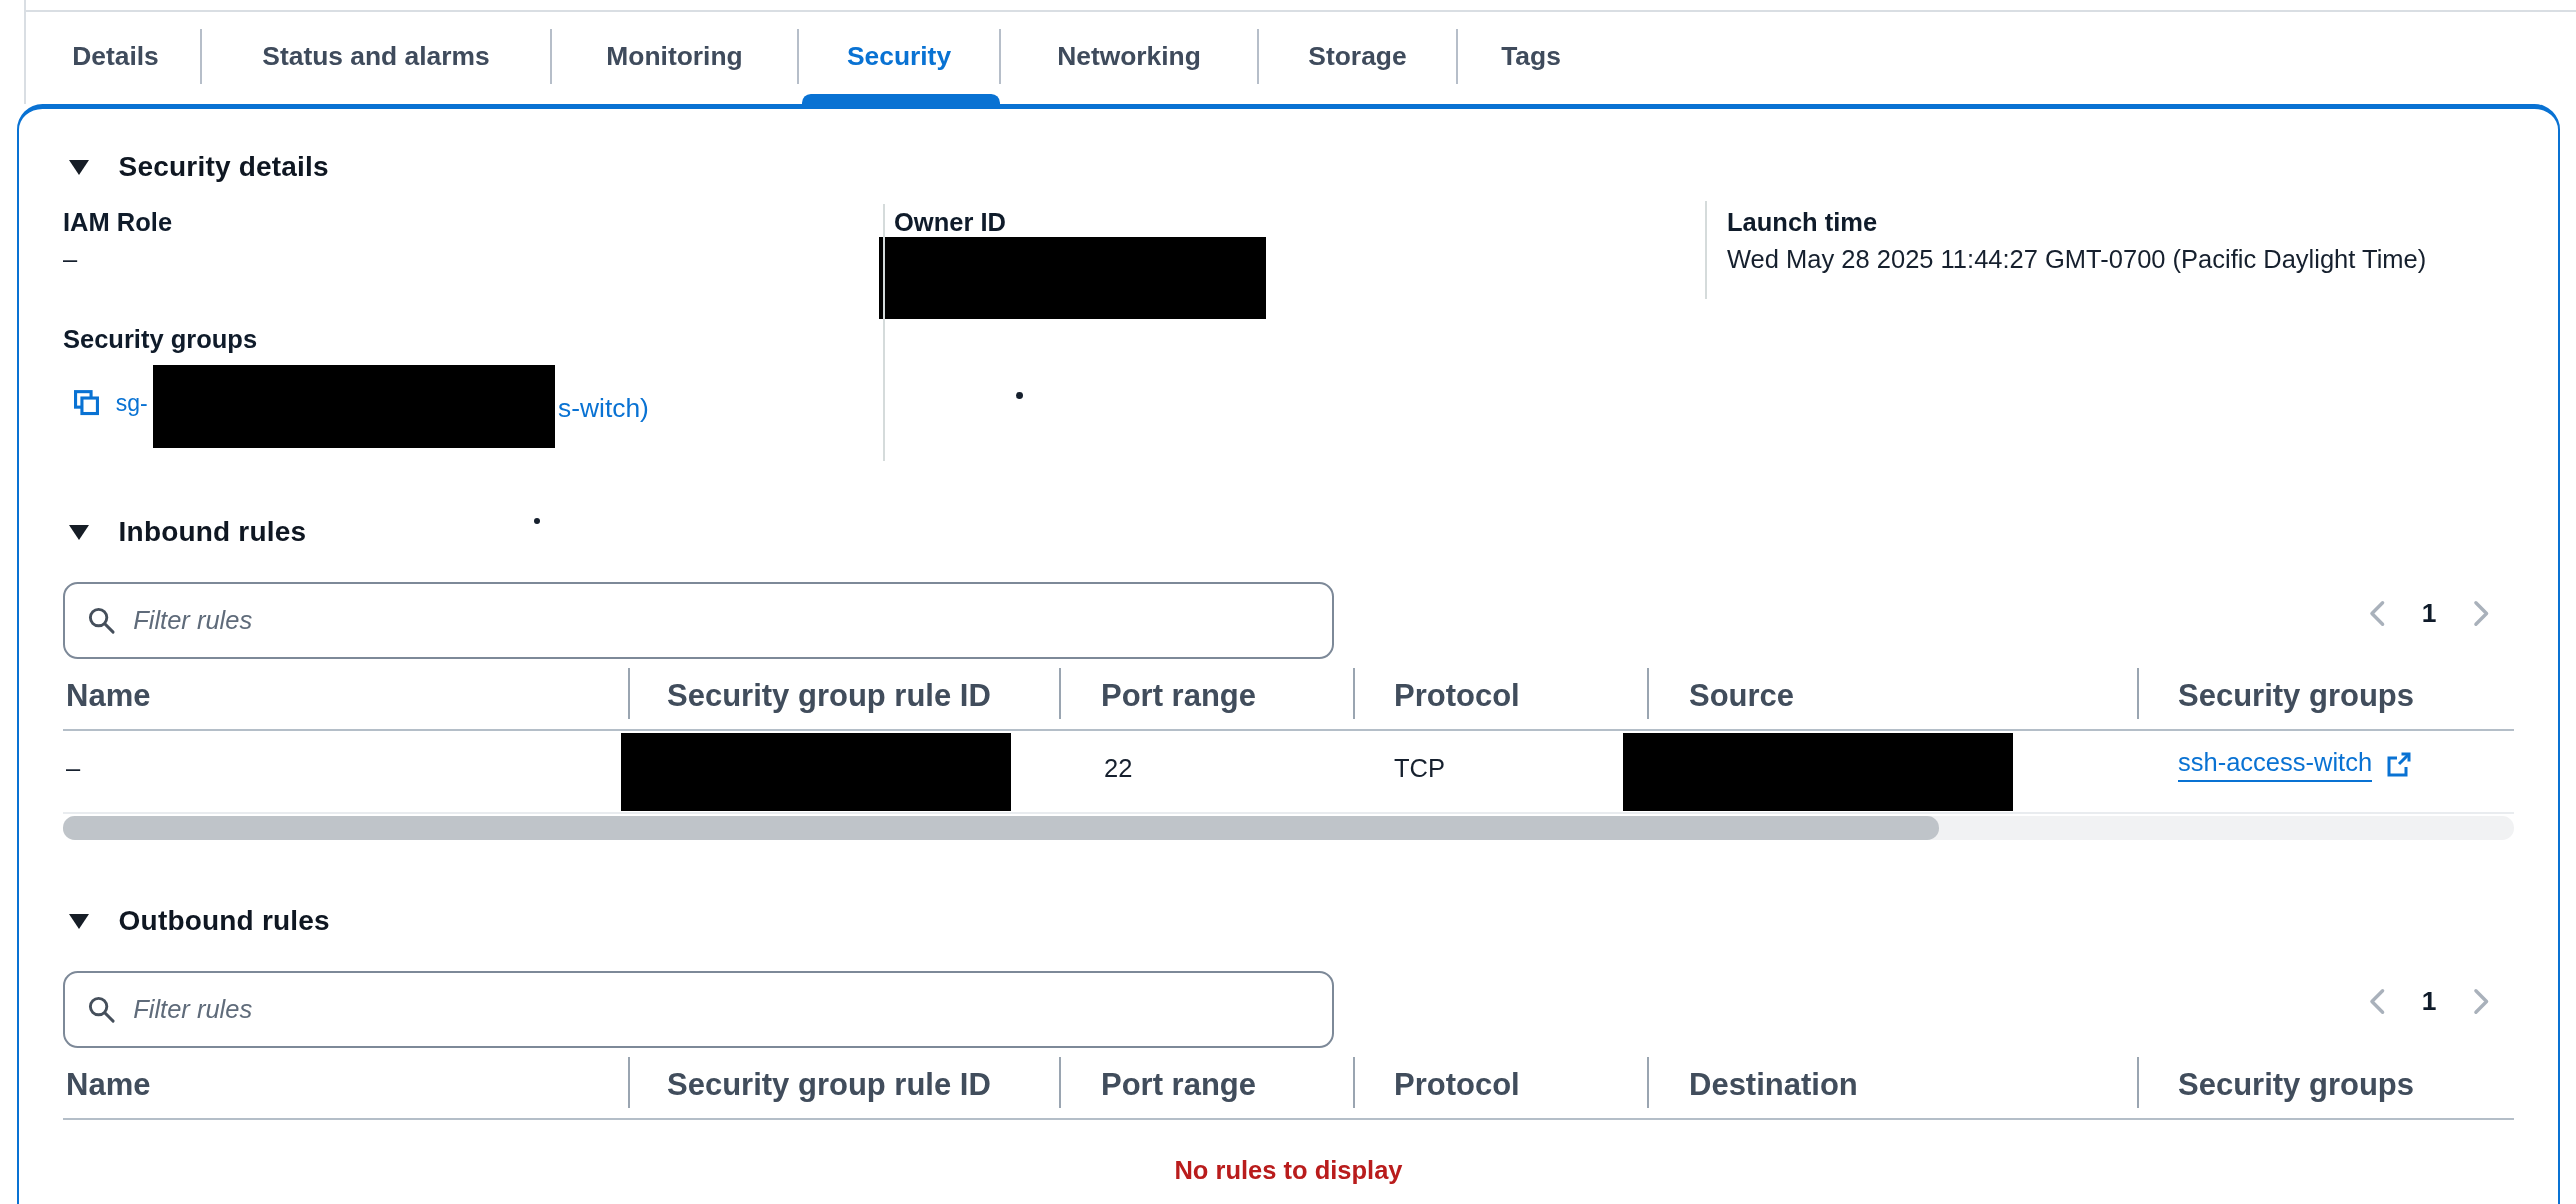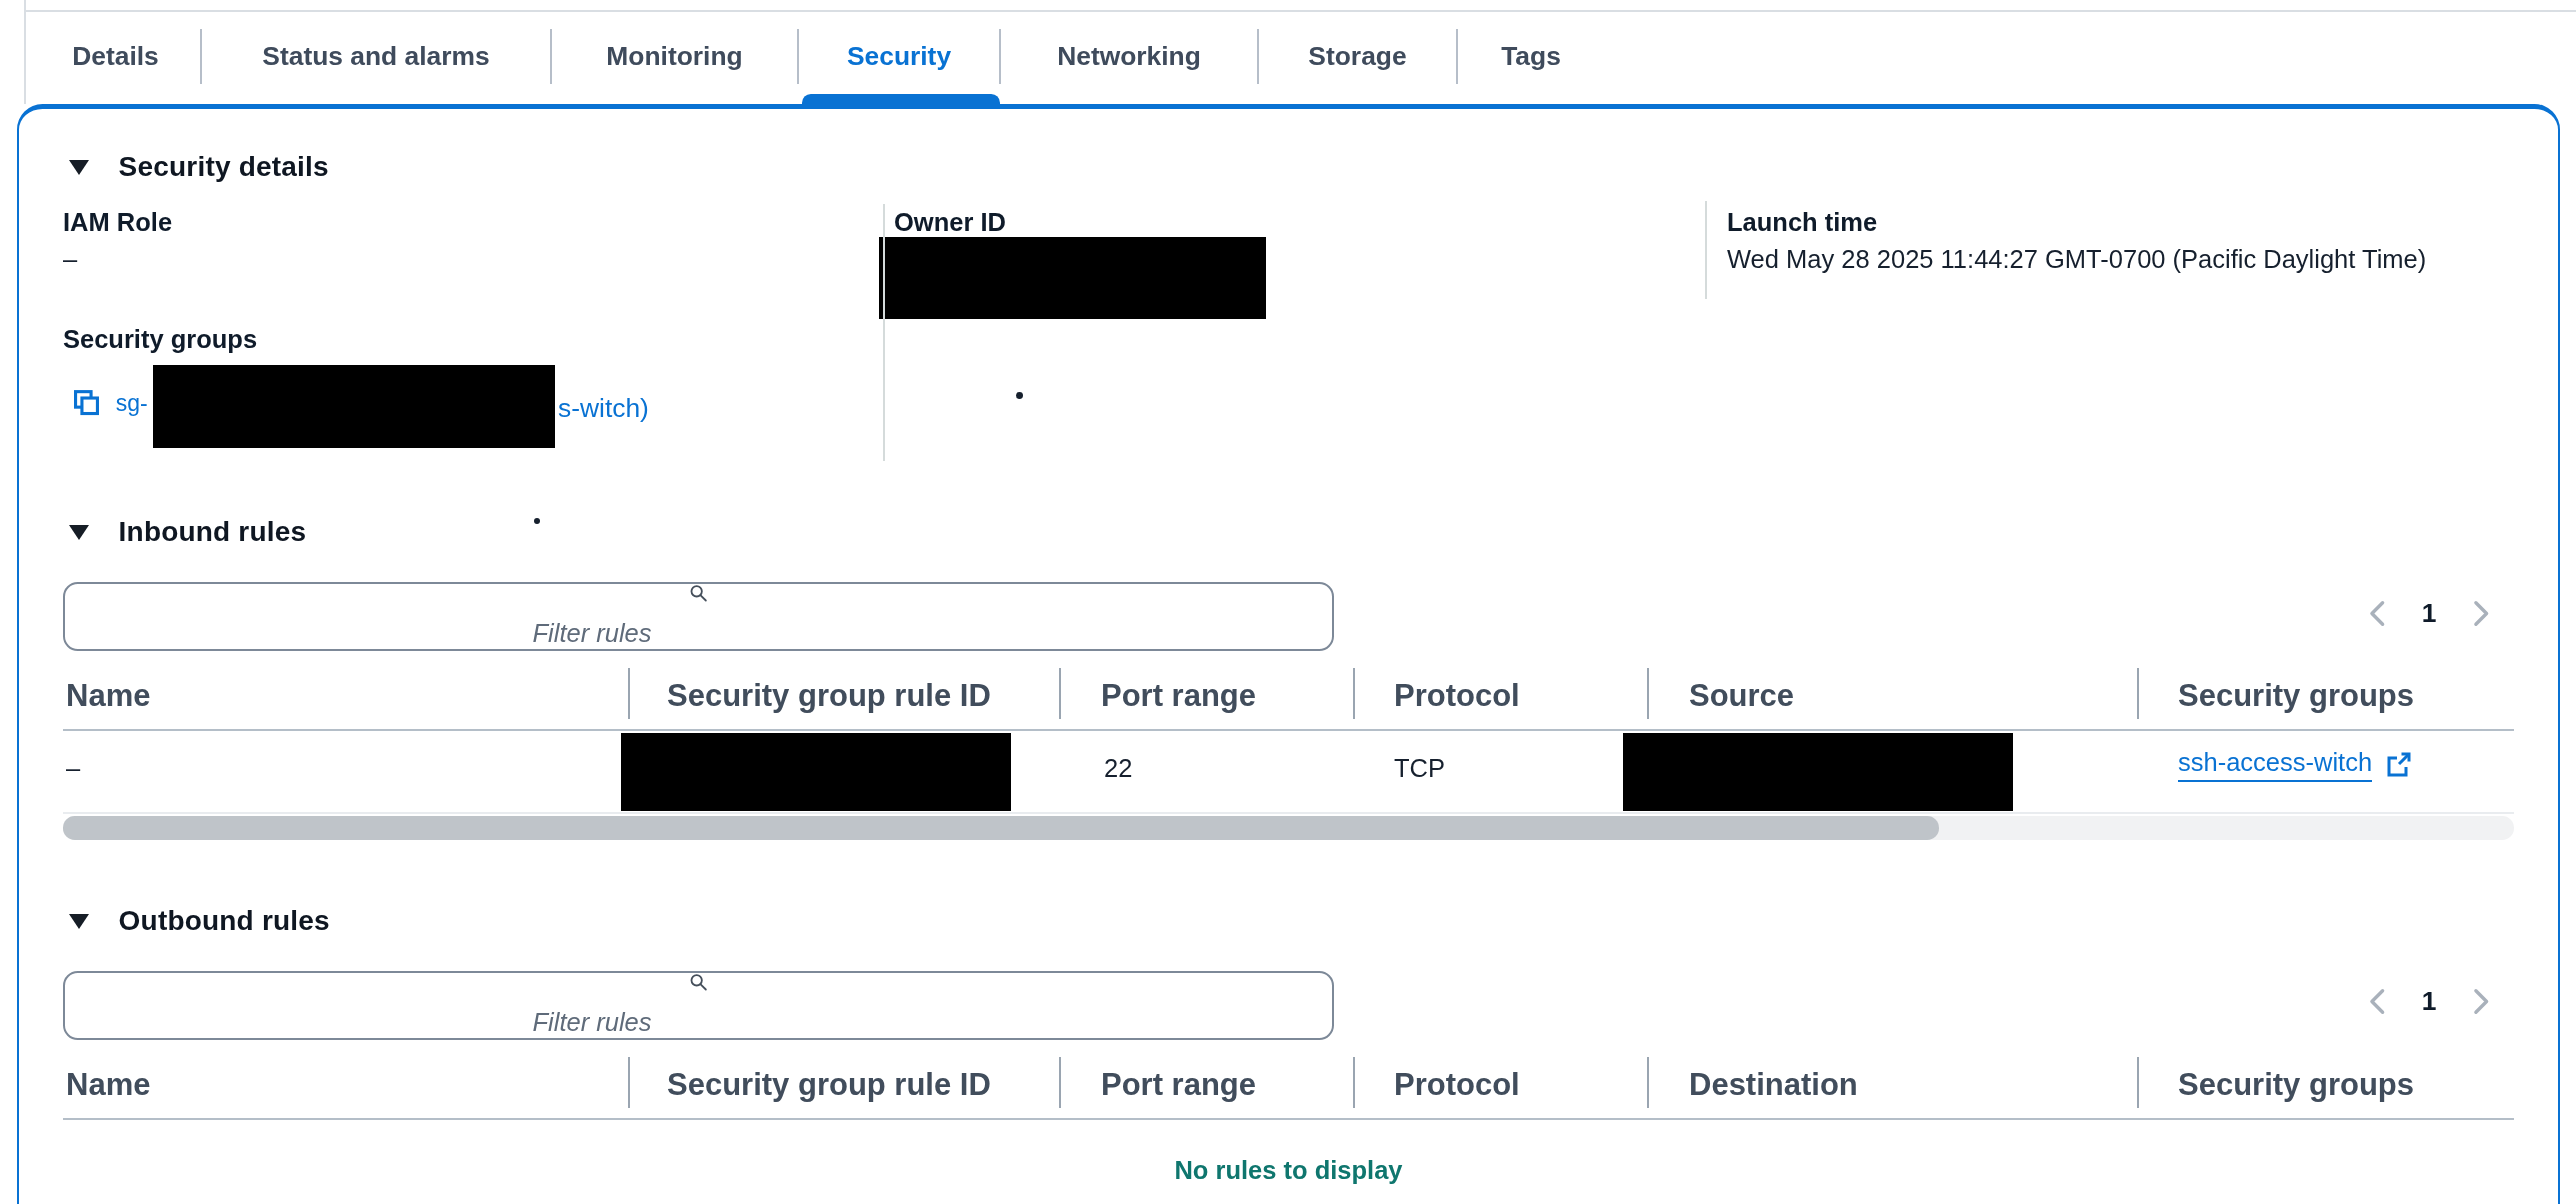"Filter rules" .filter { flex-direction: column -> none; height: 69px -> 77px }
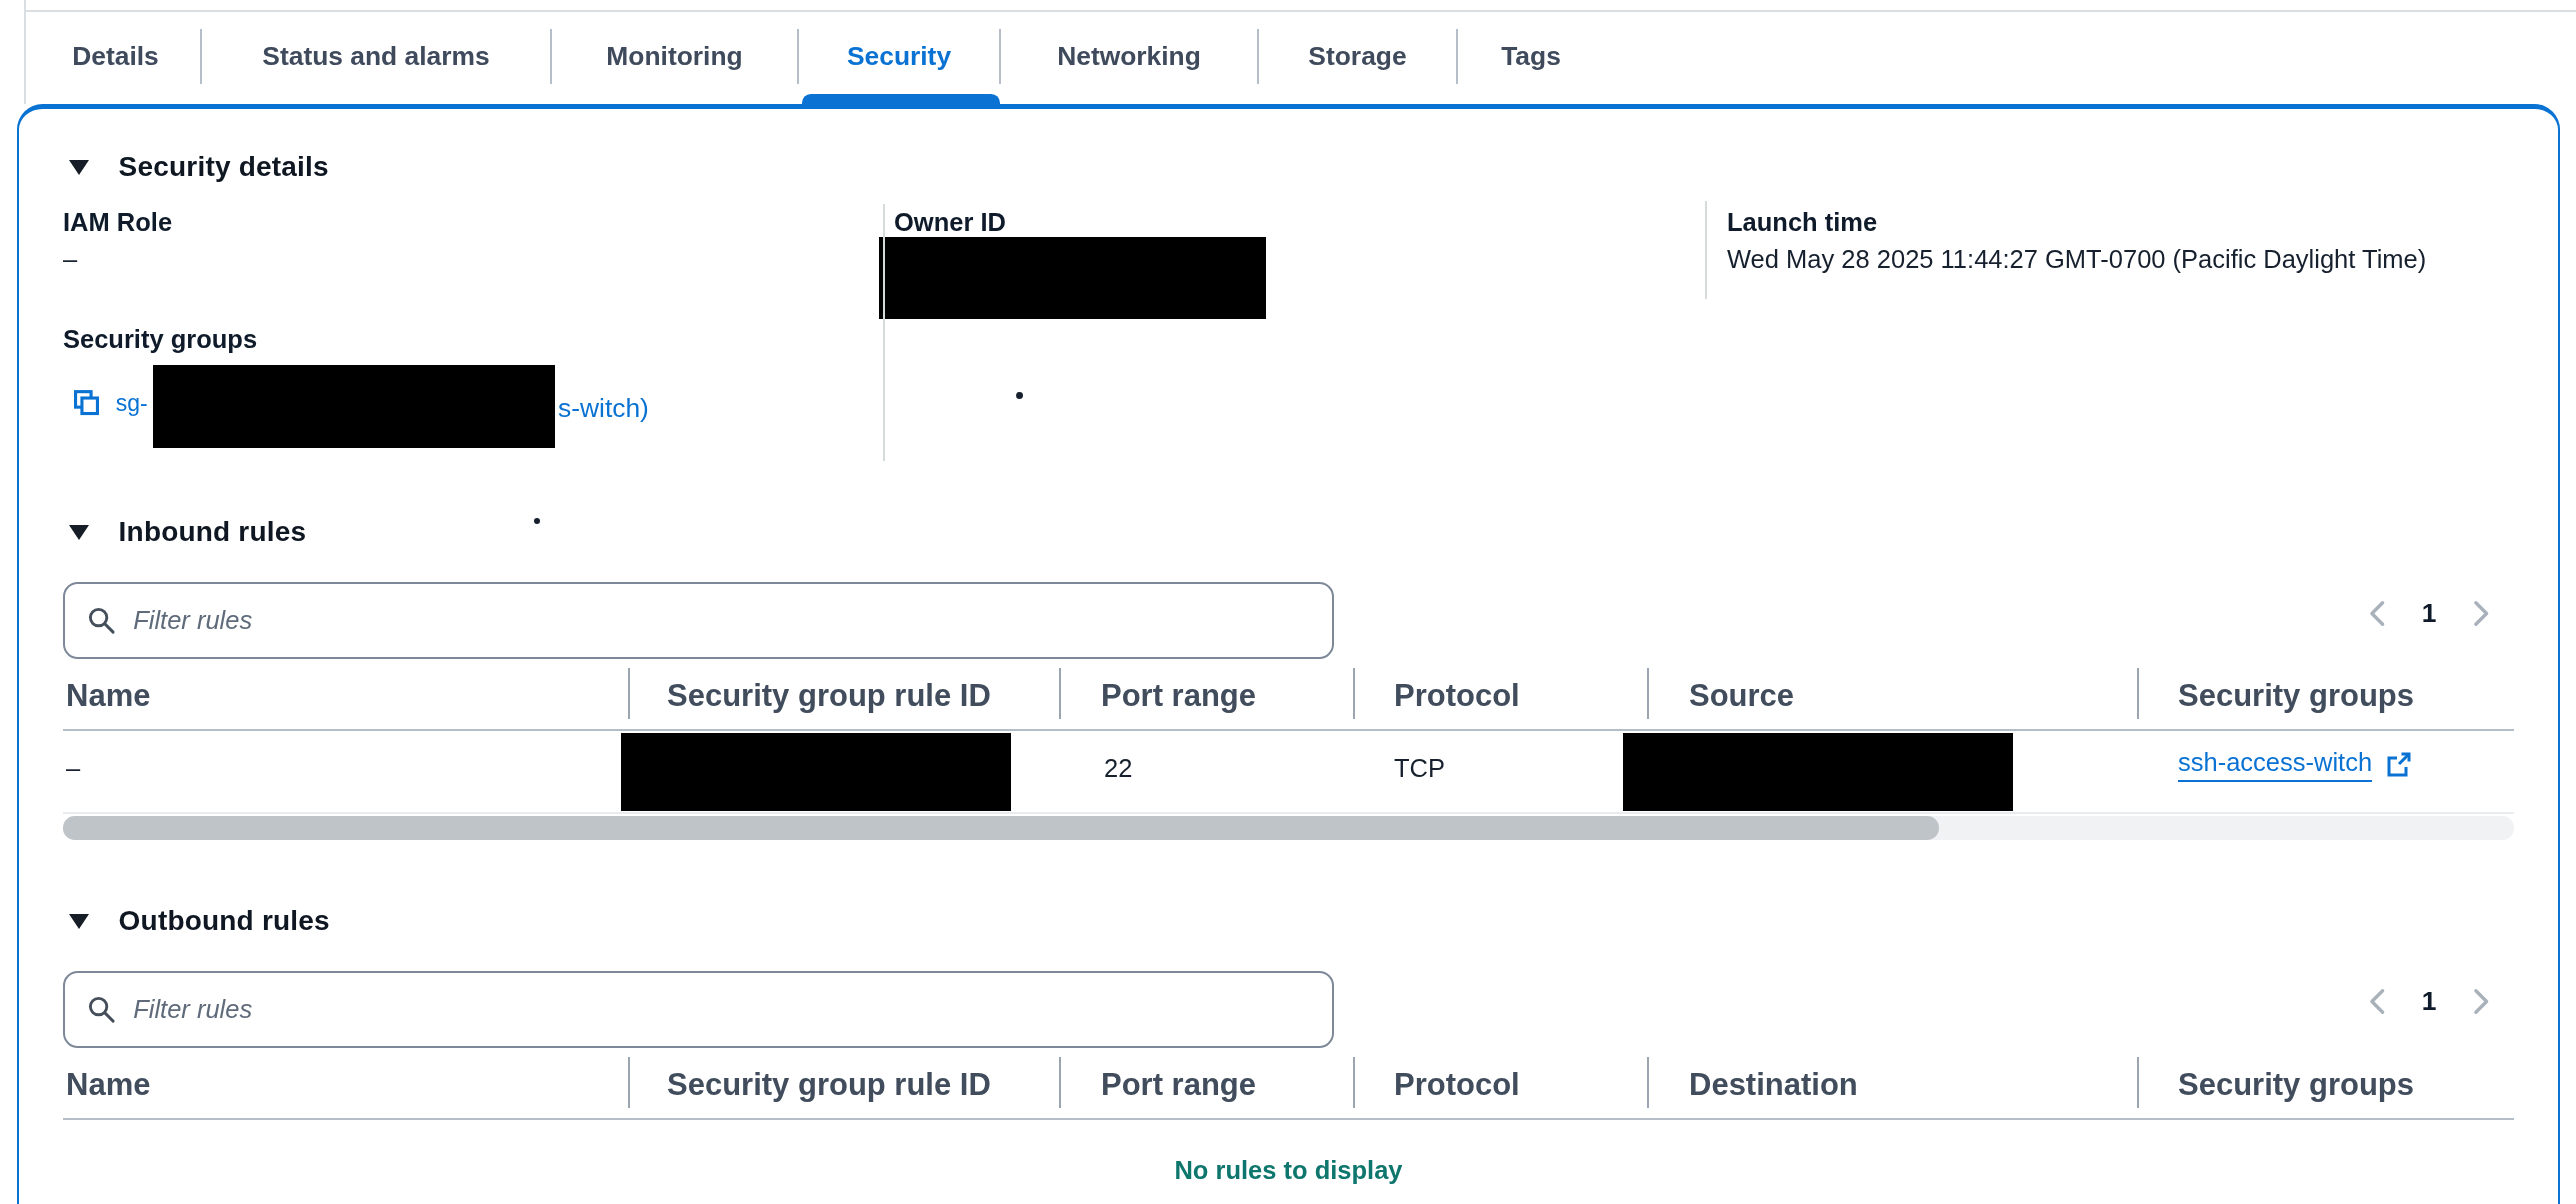"No rules to display" .empty-msg { color: #0f766e -> #b91c1c }
